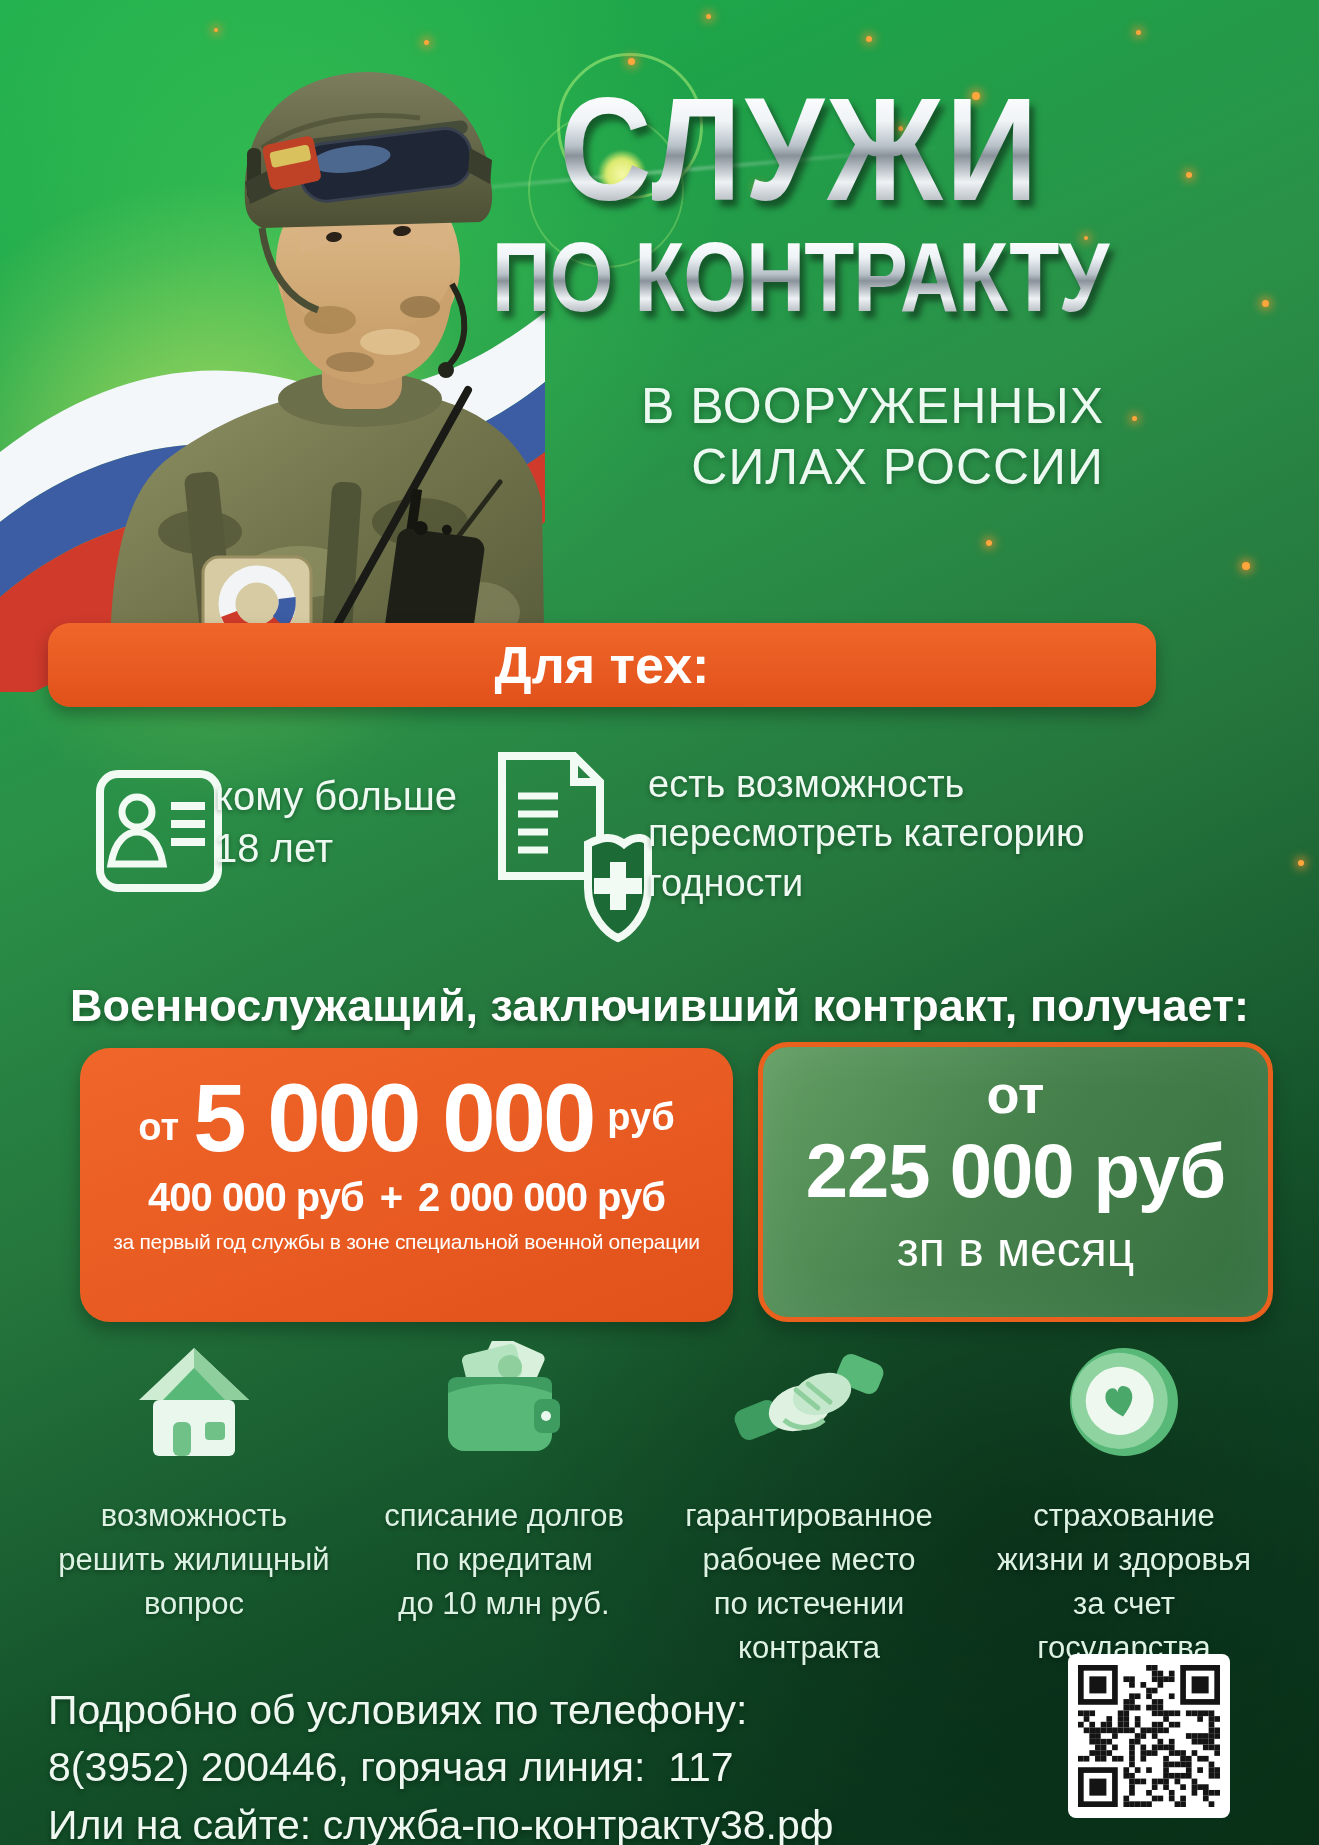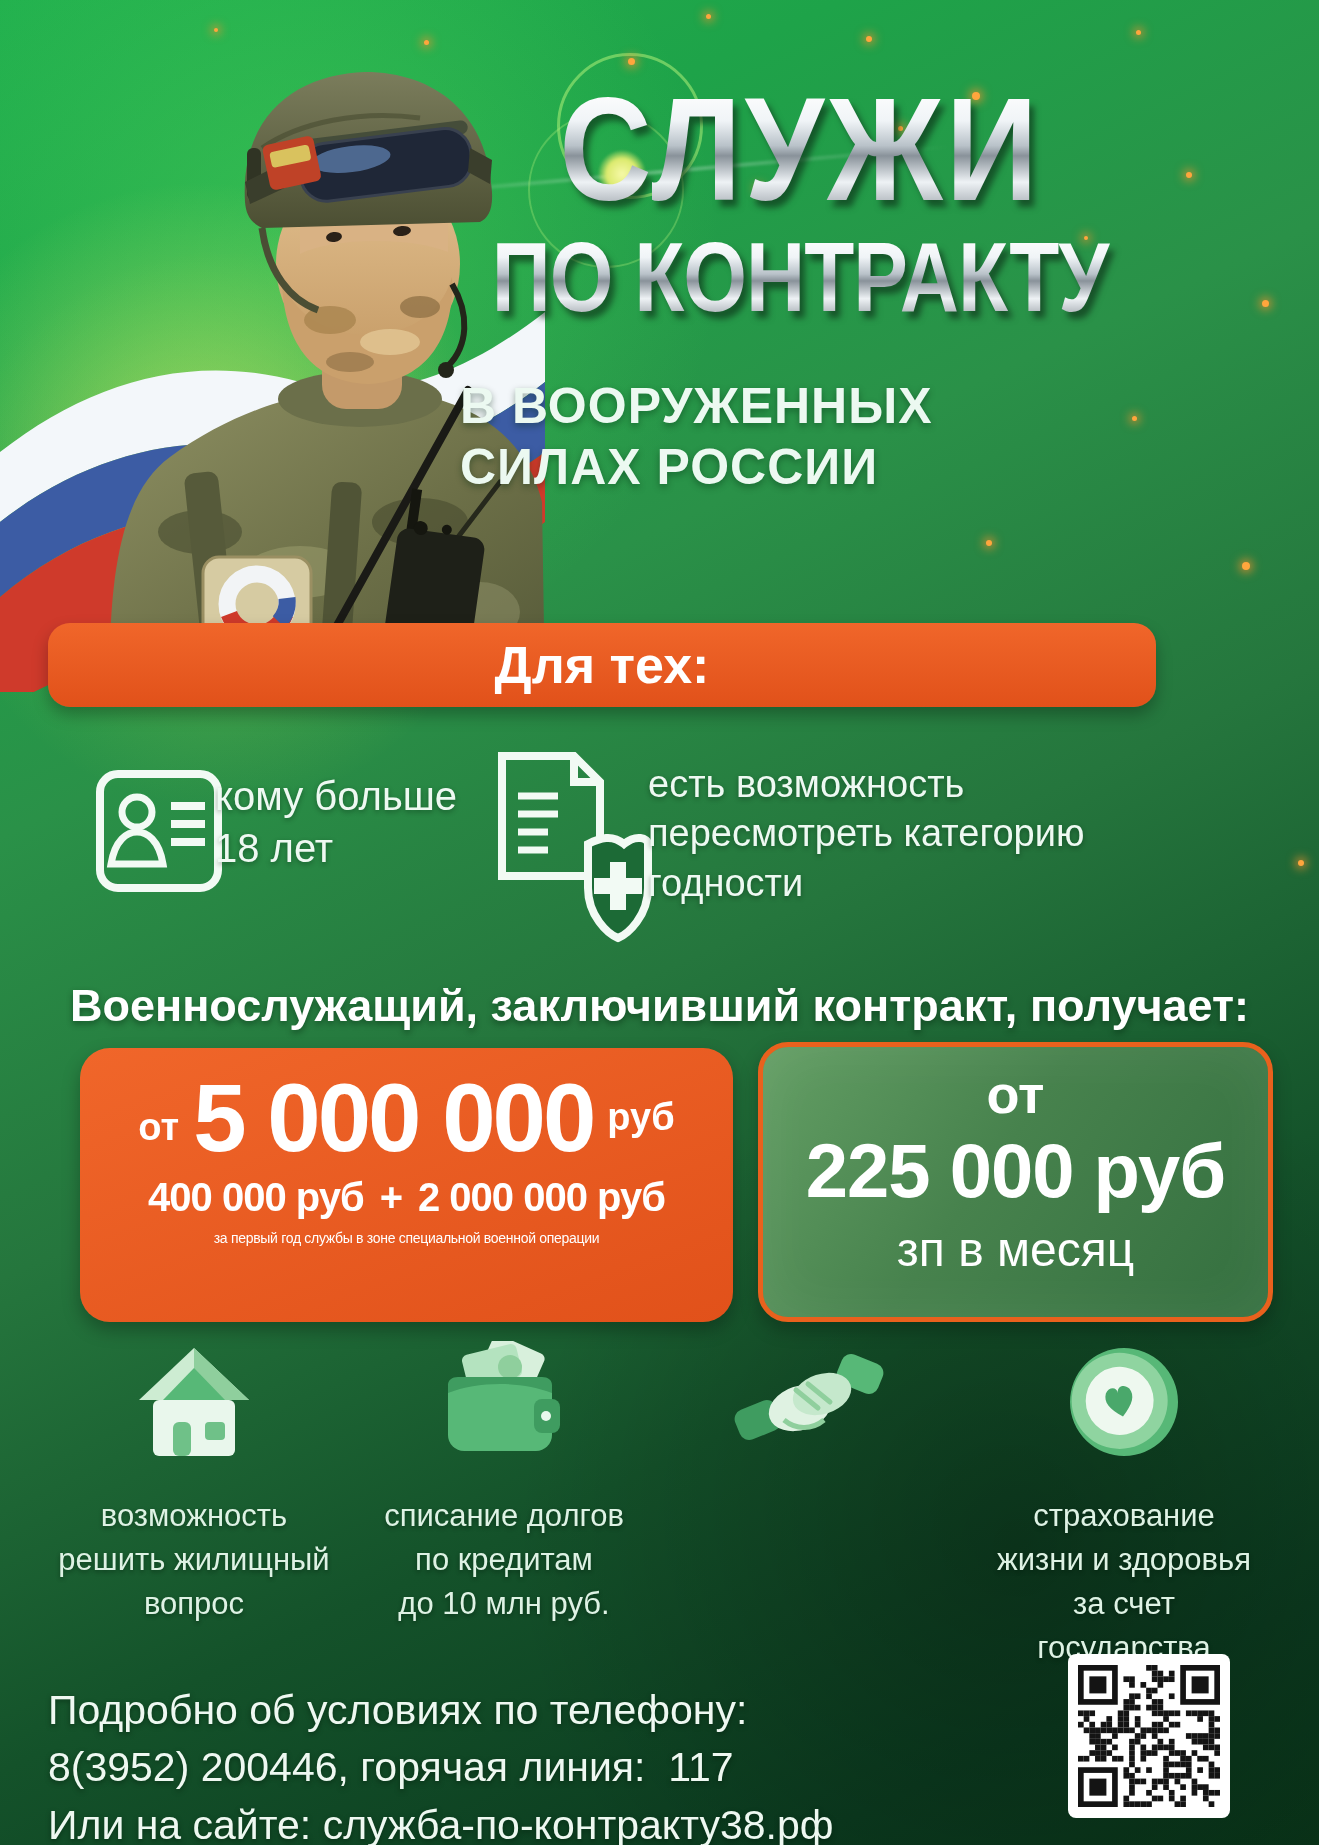"В ВООРУЖЕННЫХ" .subtitle { font-weight: bold -> normal; left: 460px -> 484px; text-align: left -> right }
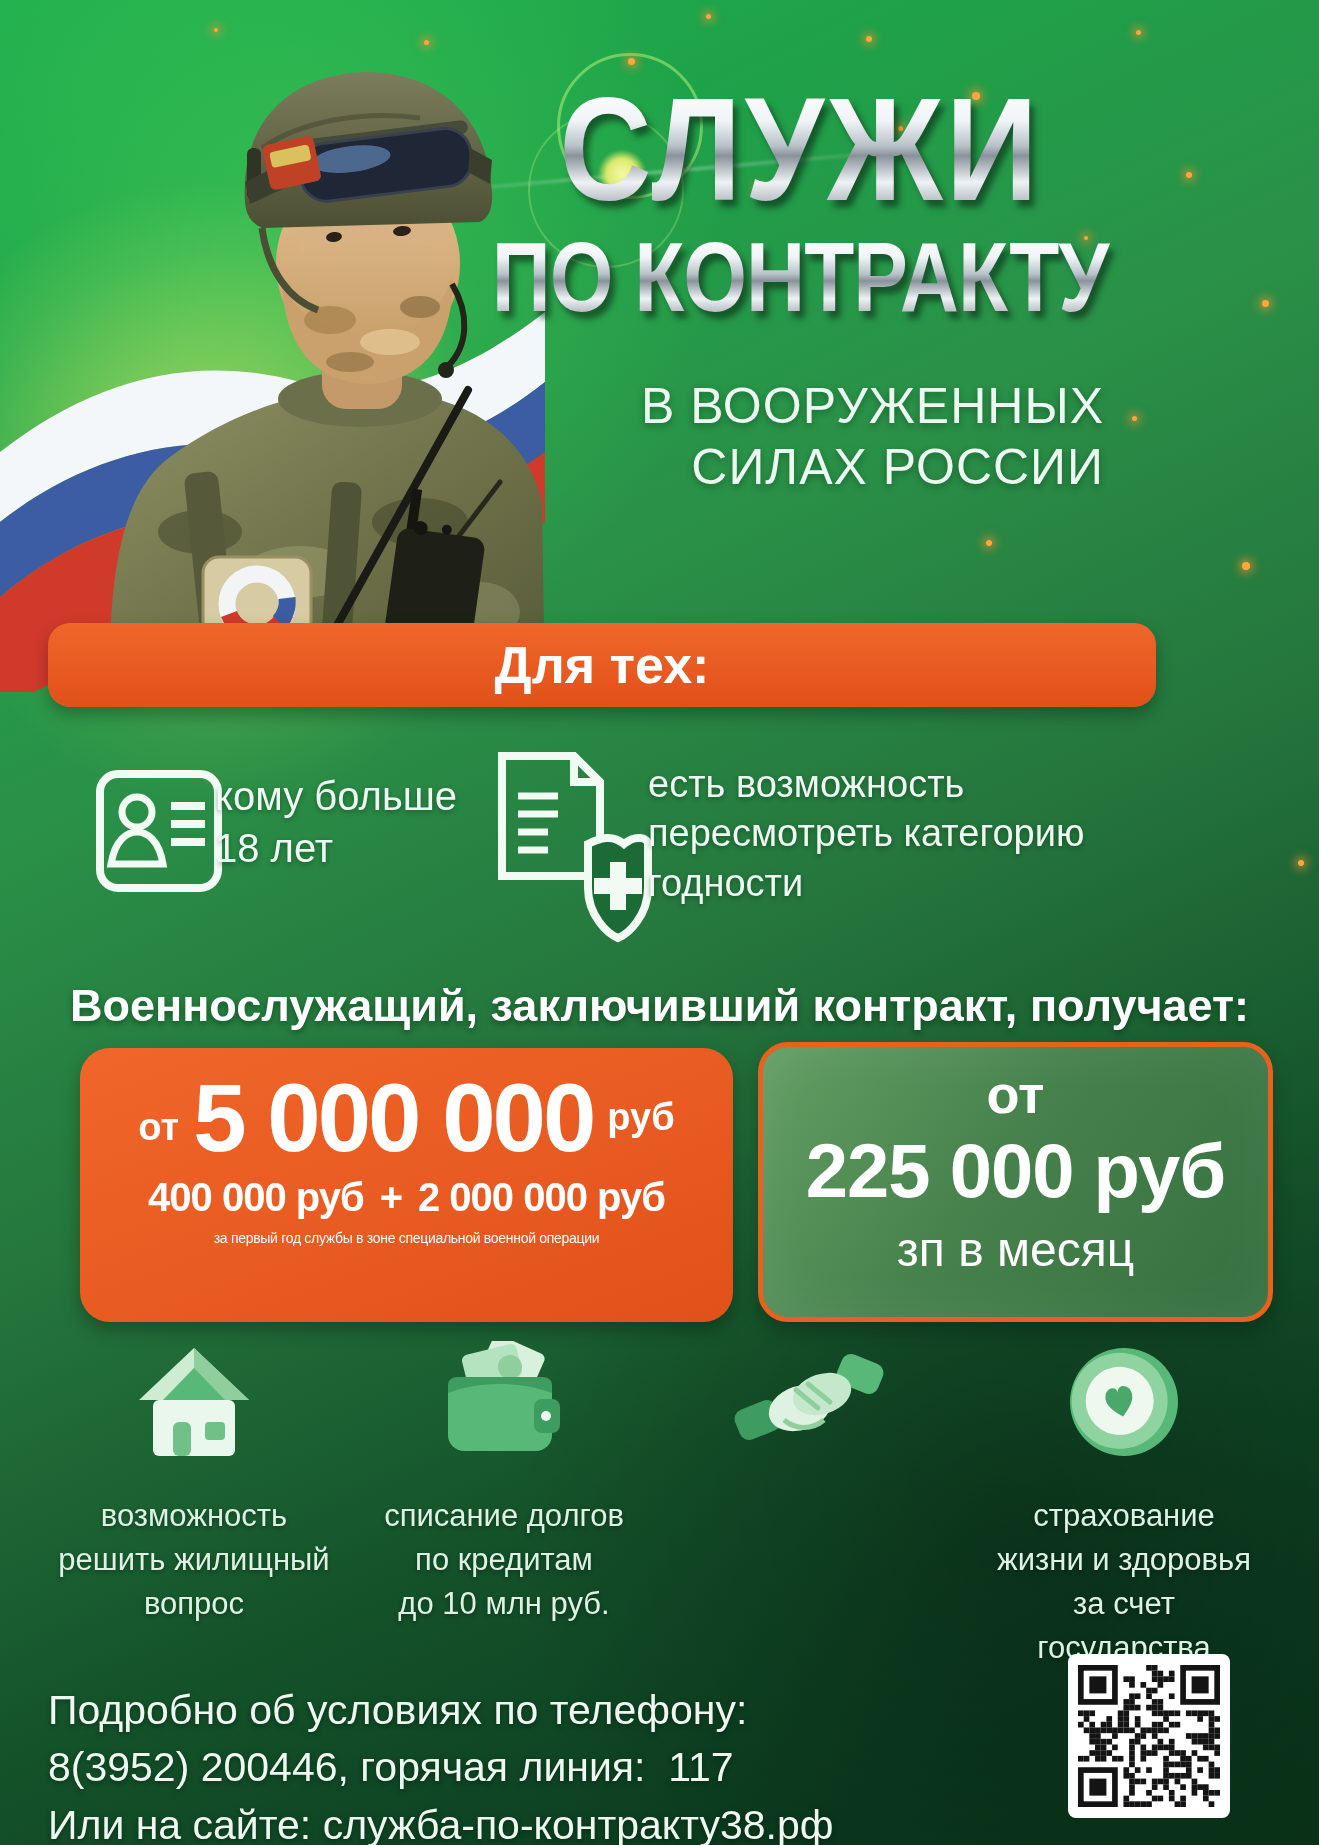"за первый год службы в" .pay-footnote { font-size: 14px -> 21px }
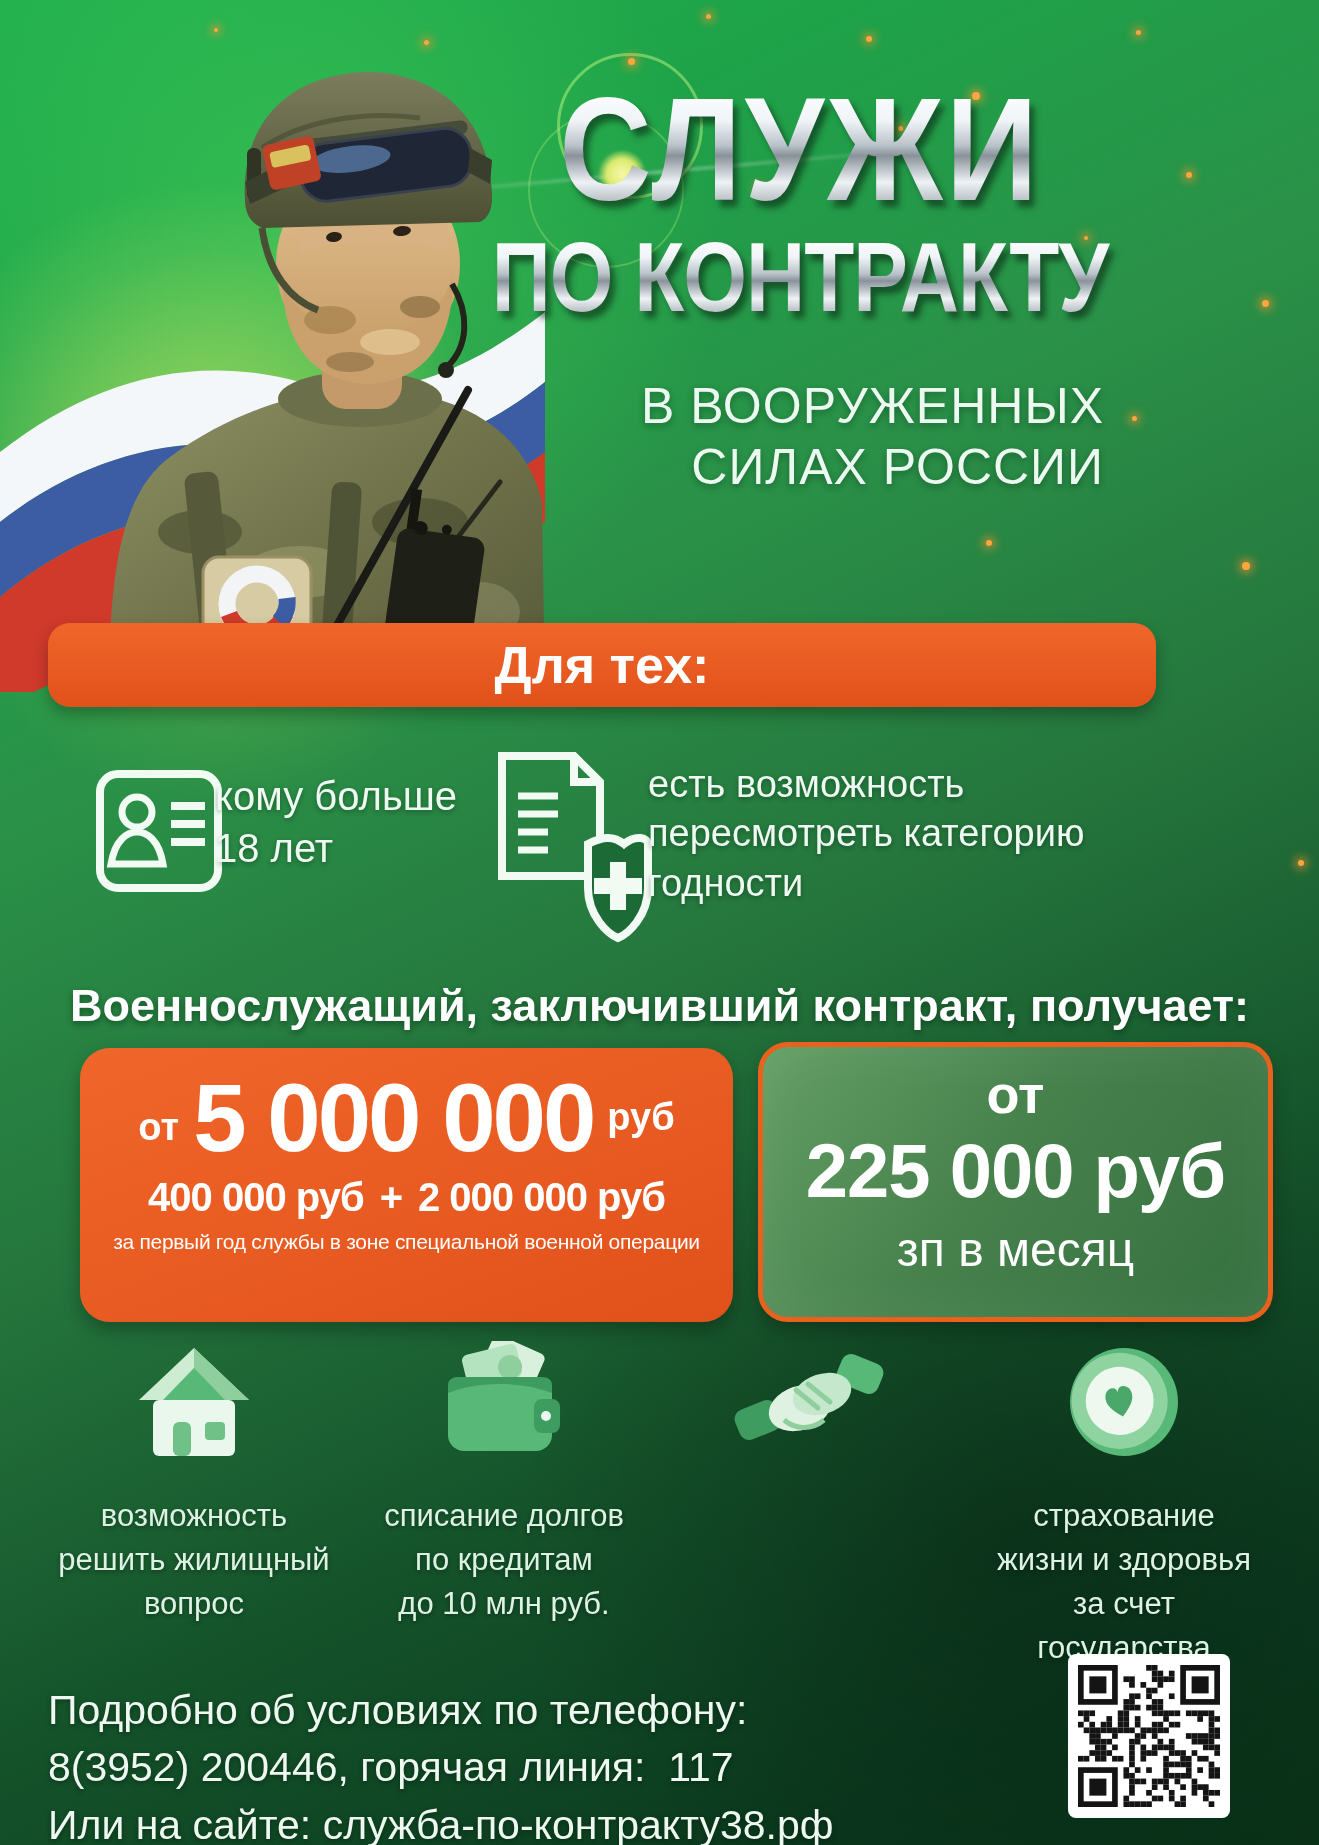"гарантированное" div.label { html: none -> <div>гарантированное рабочее место по истечении контракта</div> }
